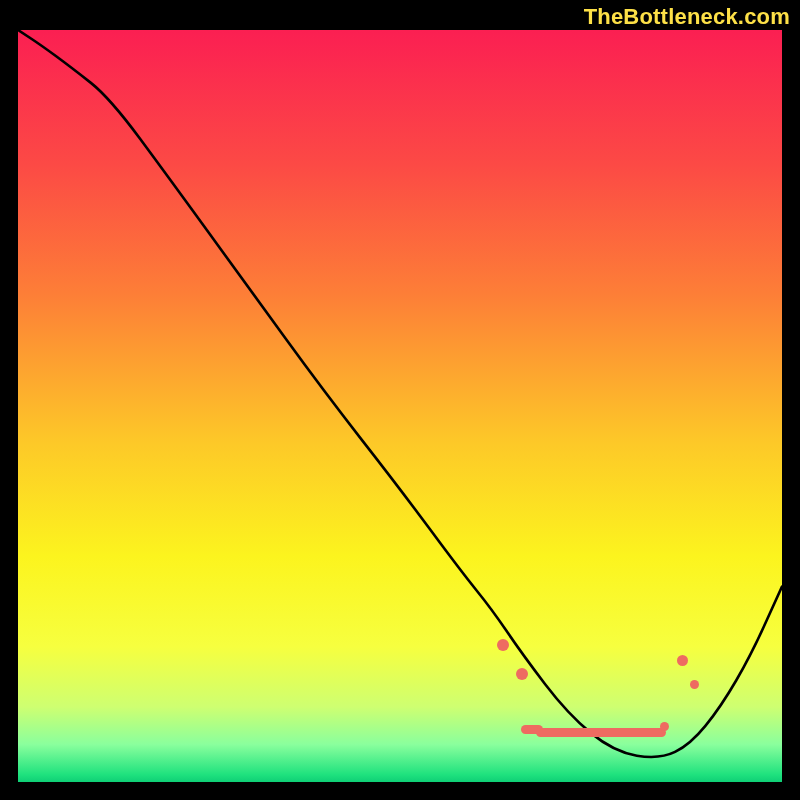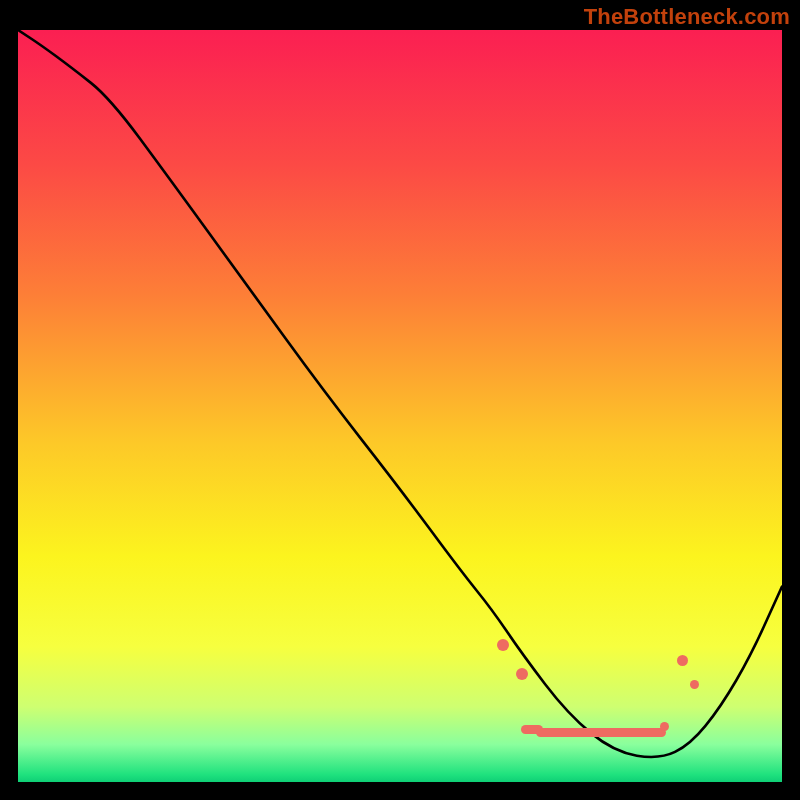"TheBottleneck.com" .watermark { color: #c2410c -> #fde047 }
